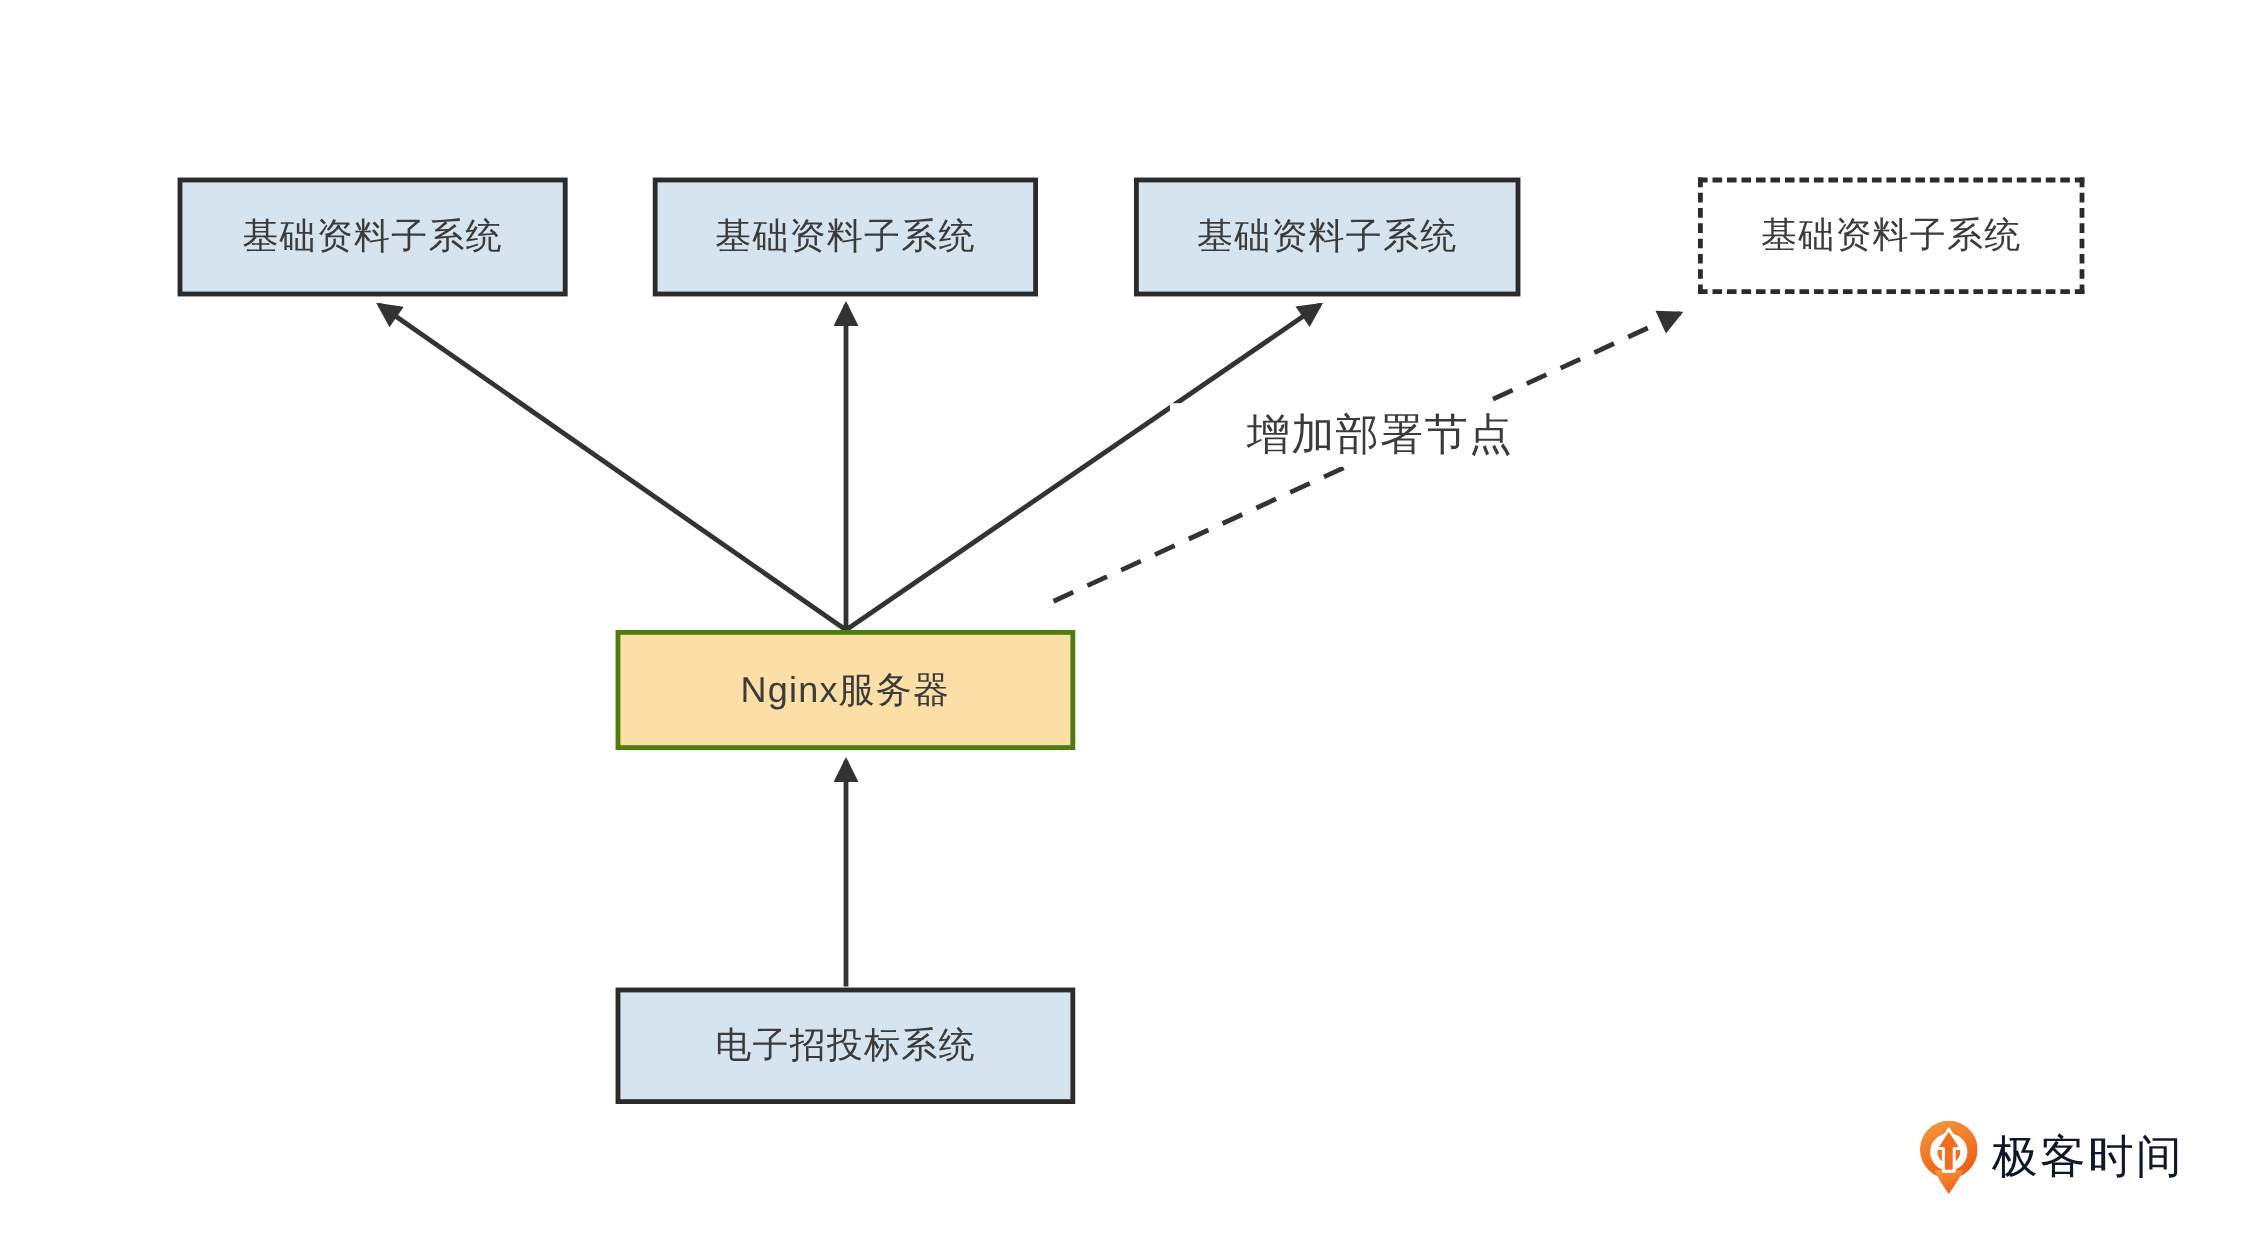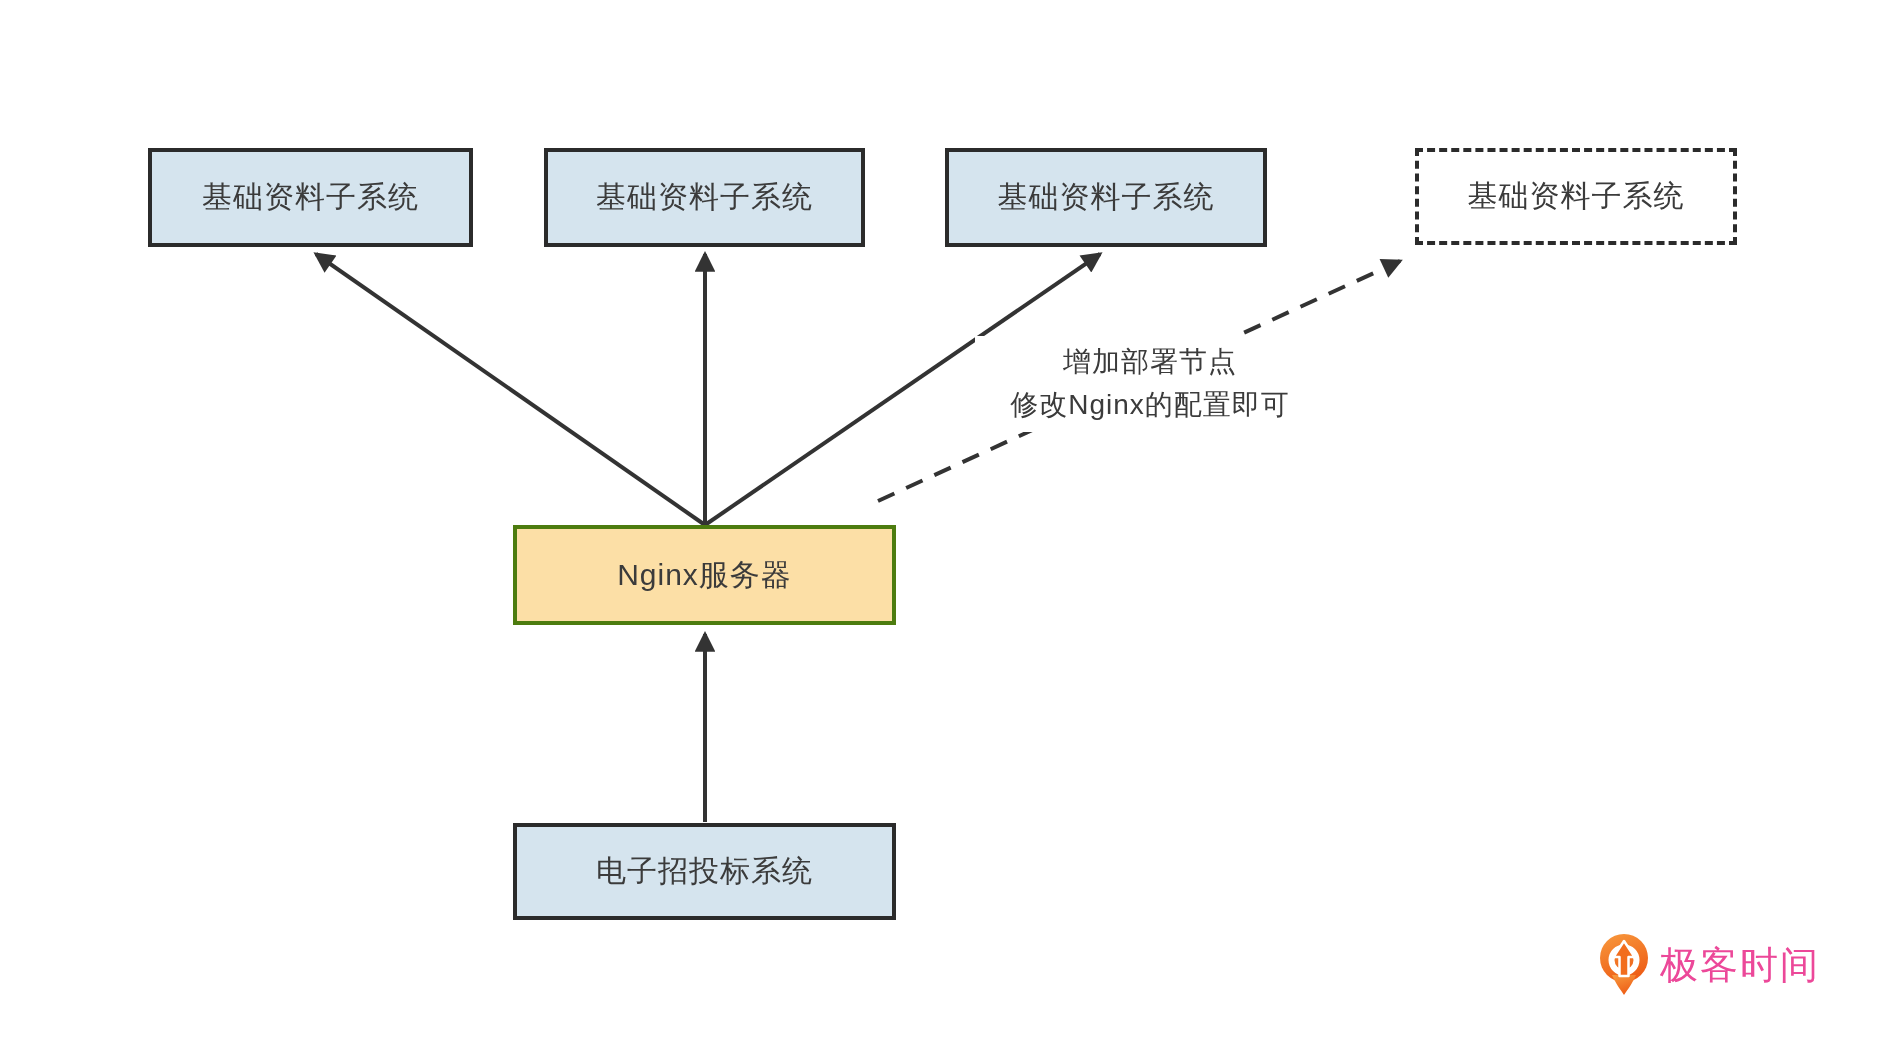"增加部署节点" .annotation { font-size: 28px -> 36px }
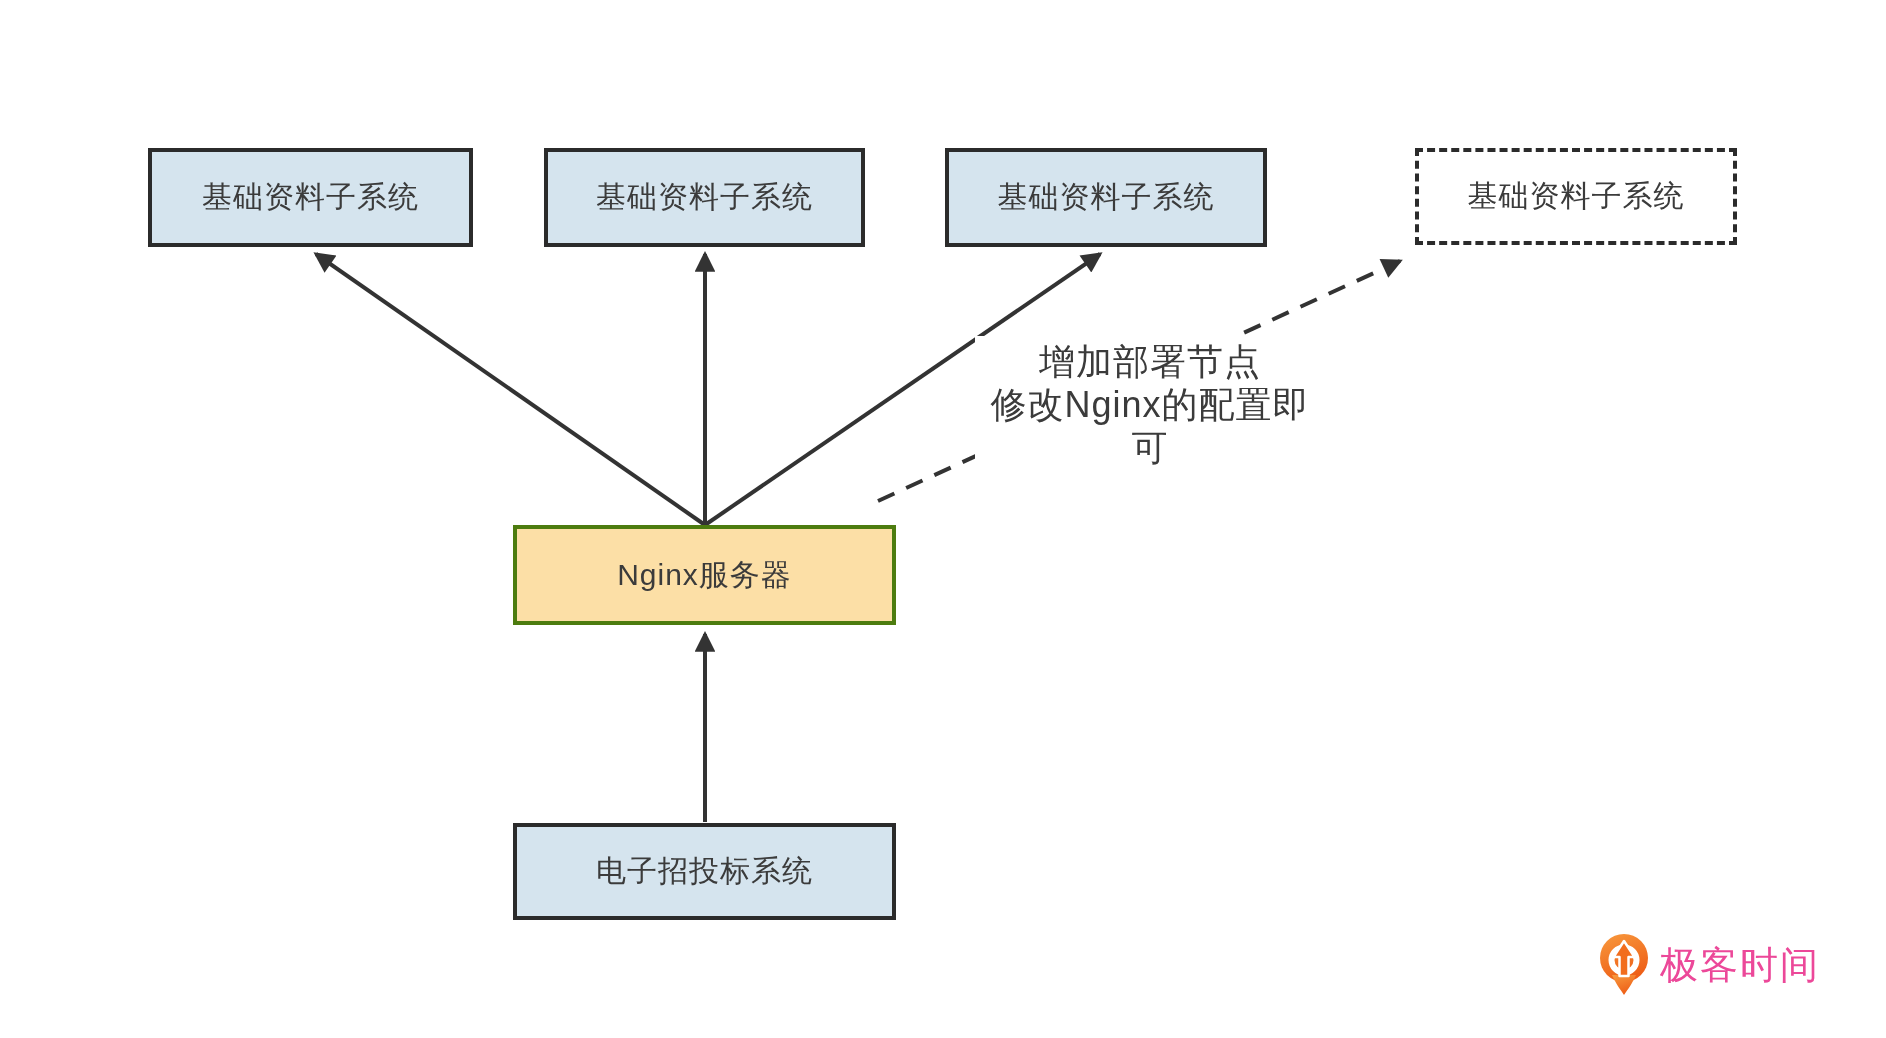"修改Nginx的配置即可" div { html: <div>修改Nginx的配置即可</div> -> none }
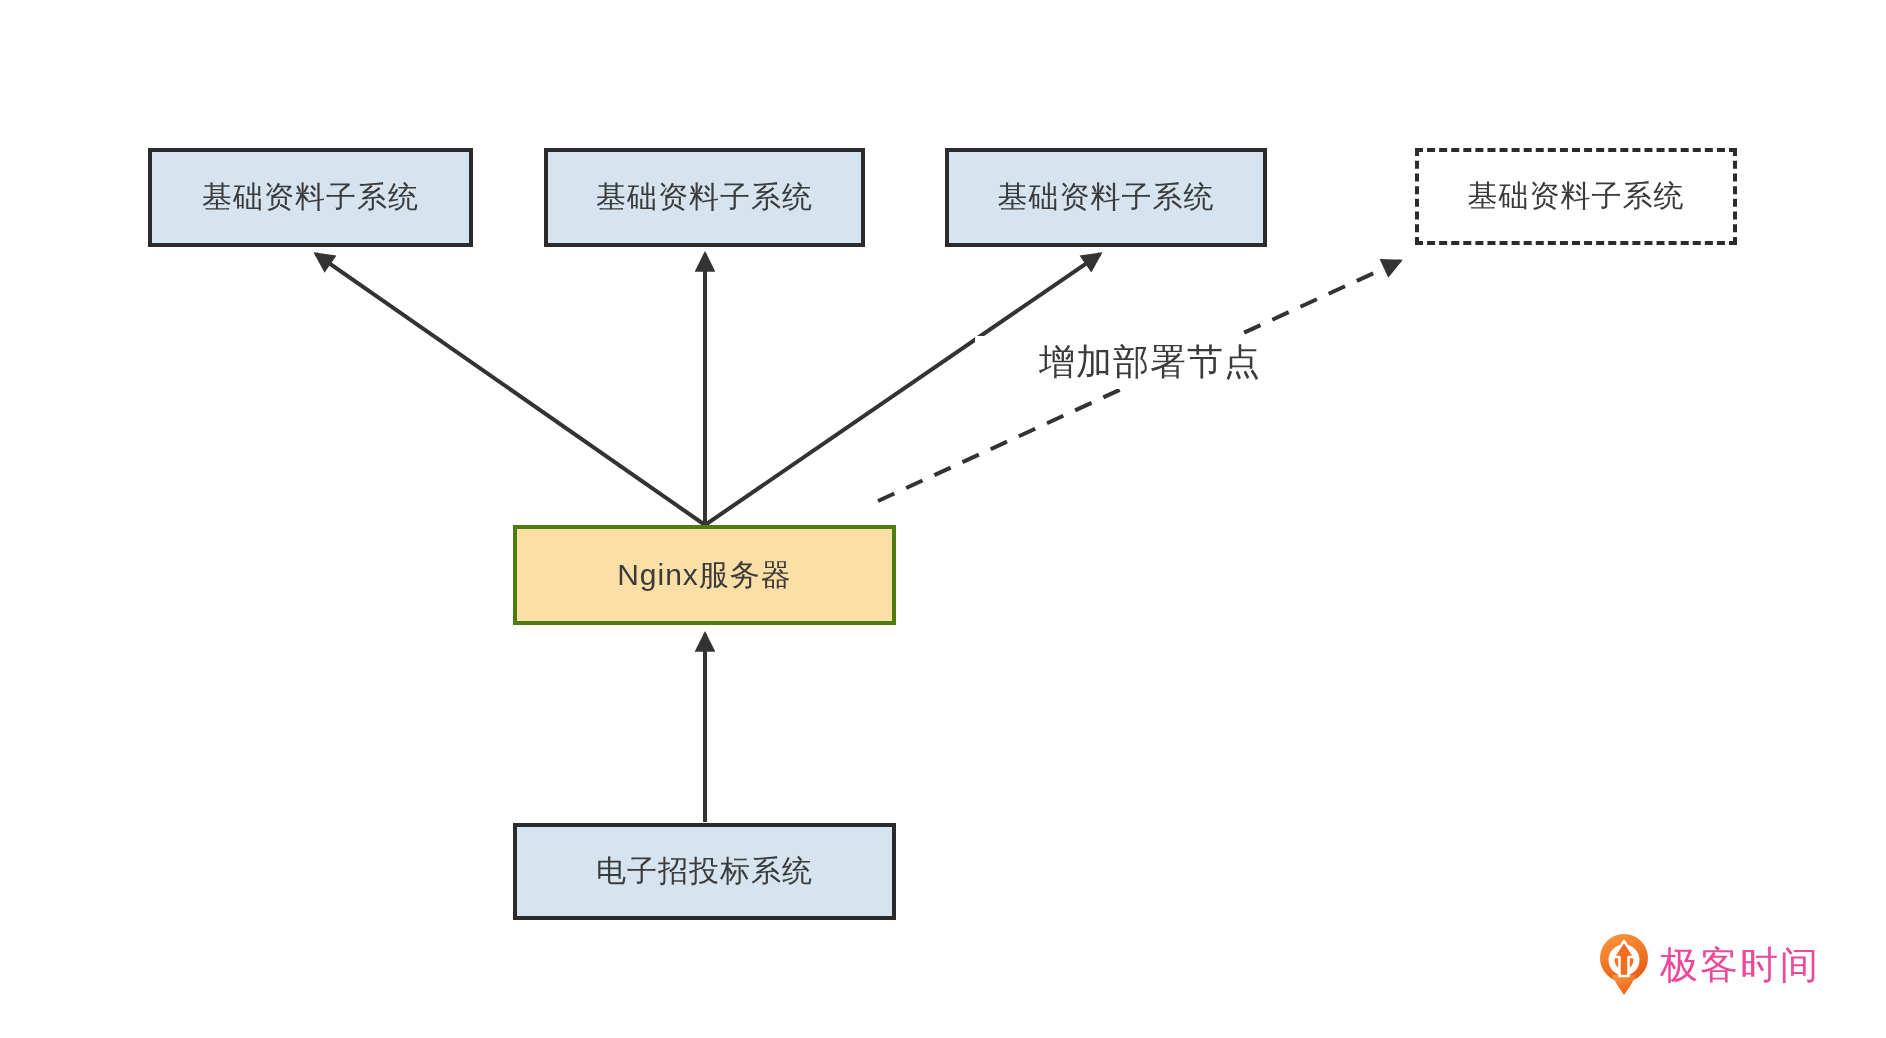"极客时间" .brand-text { color: #ec4899 -> #0f172a }
